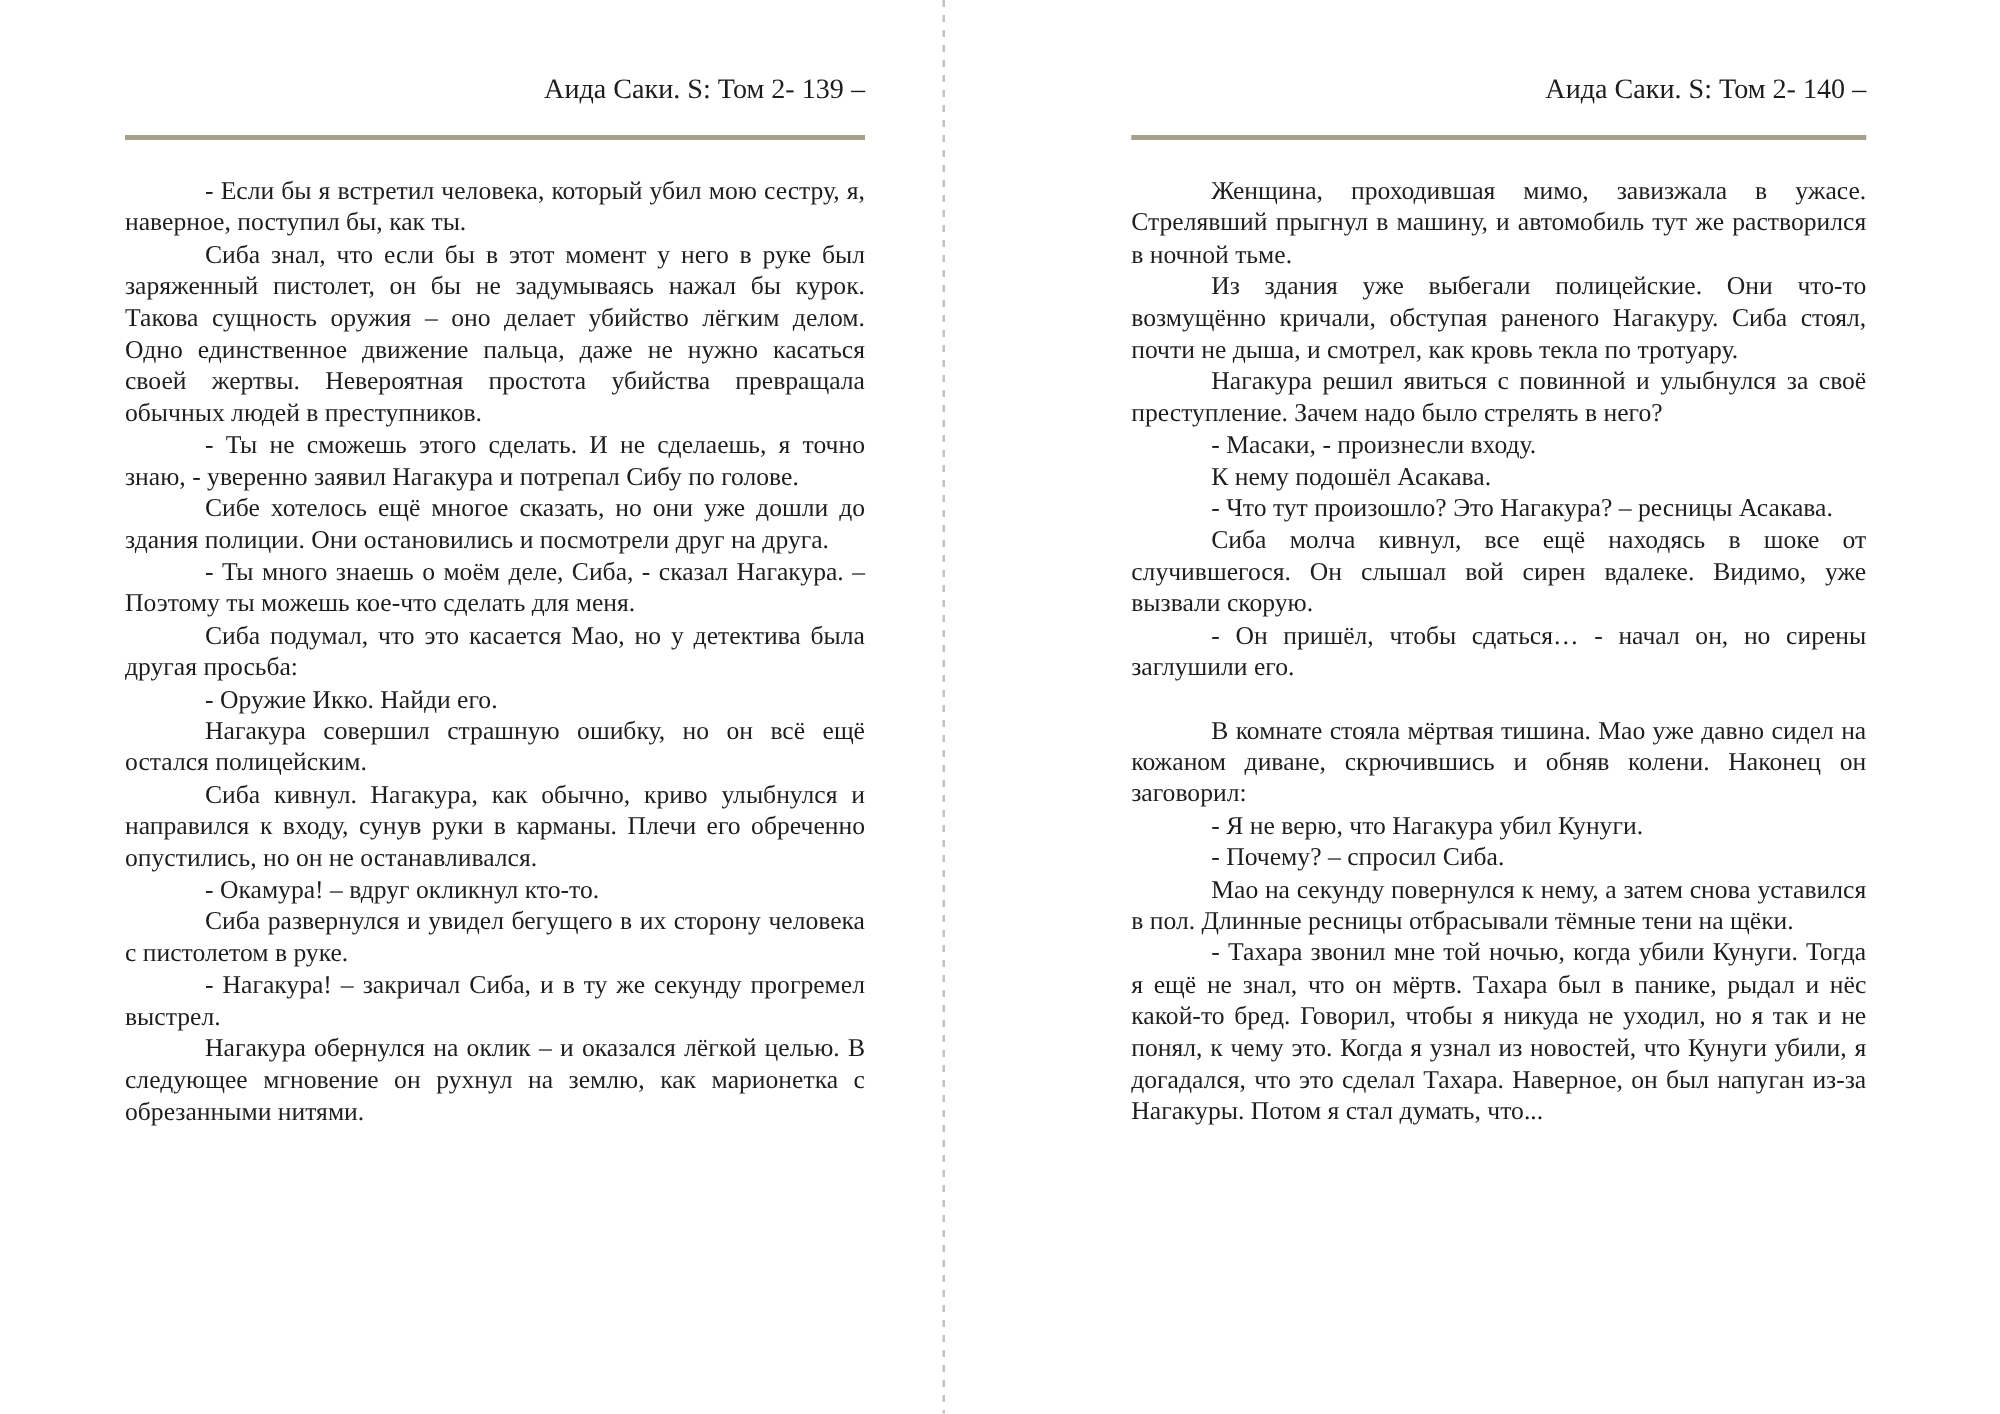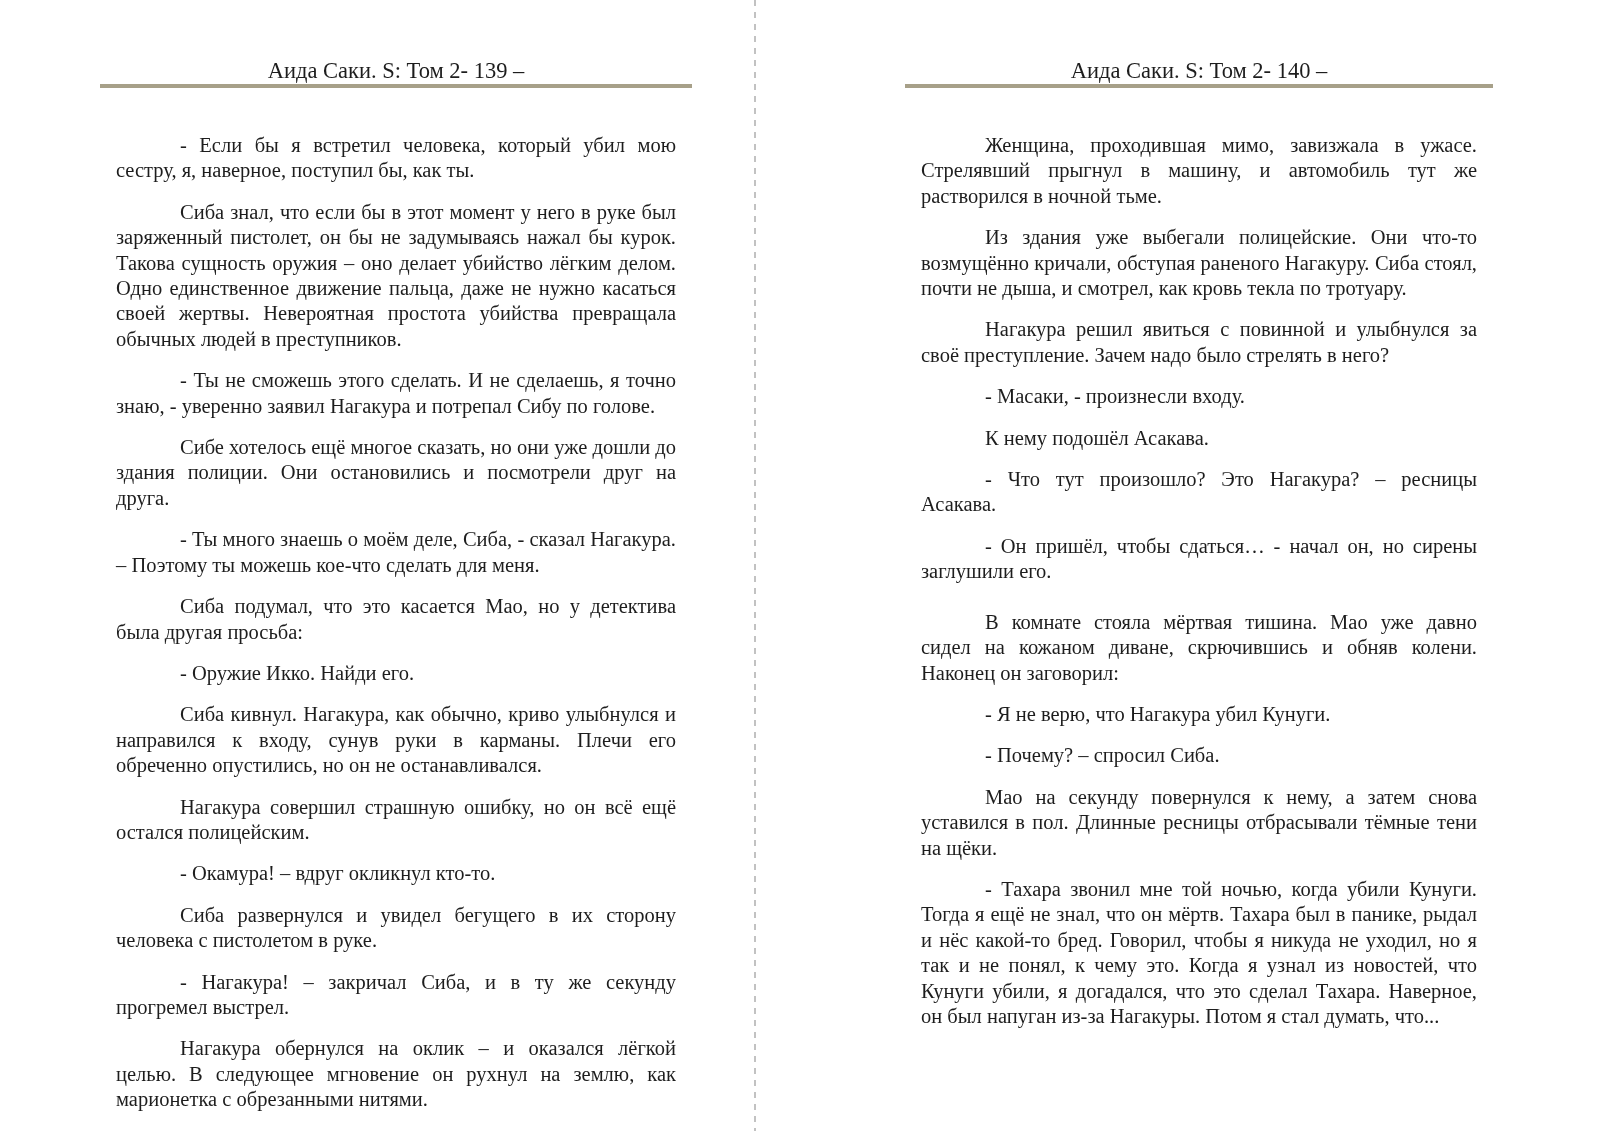"Аида Саки. S: Том 2" .page-header { justify-content: center -> flex-end; padding-bottom: none -> 24px }
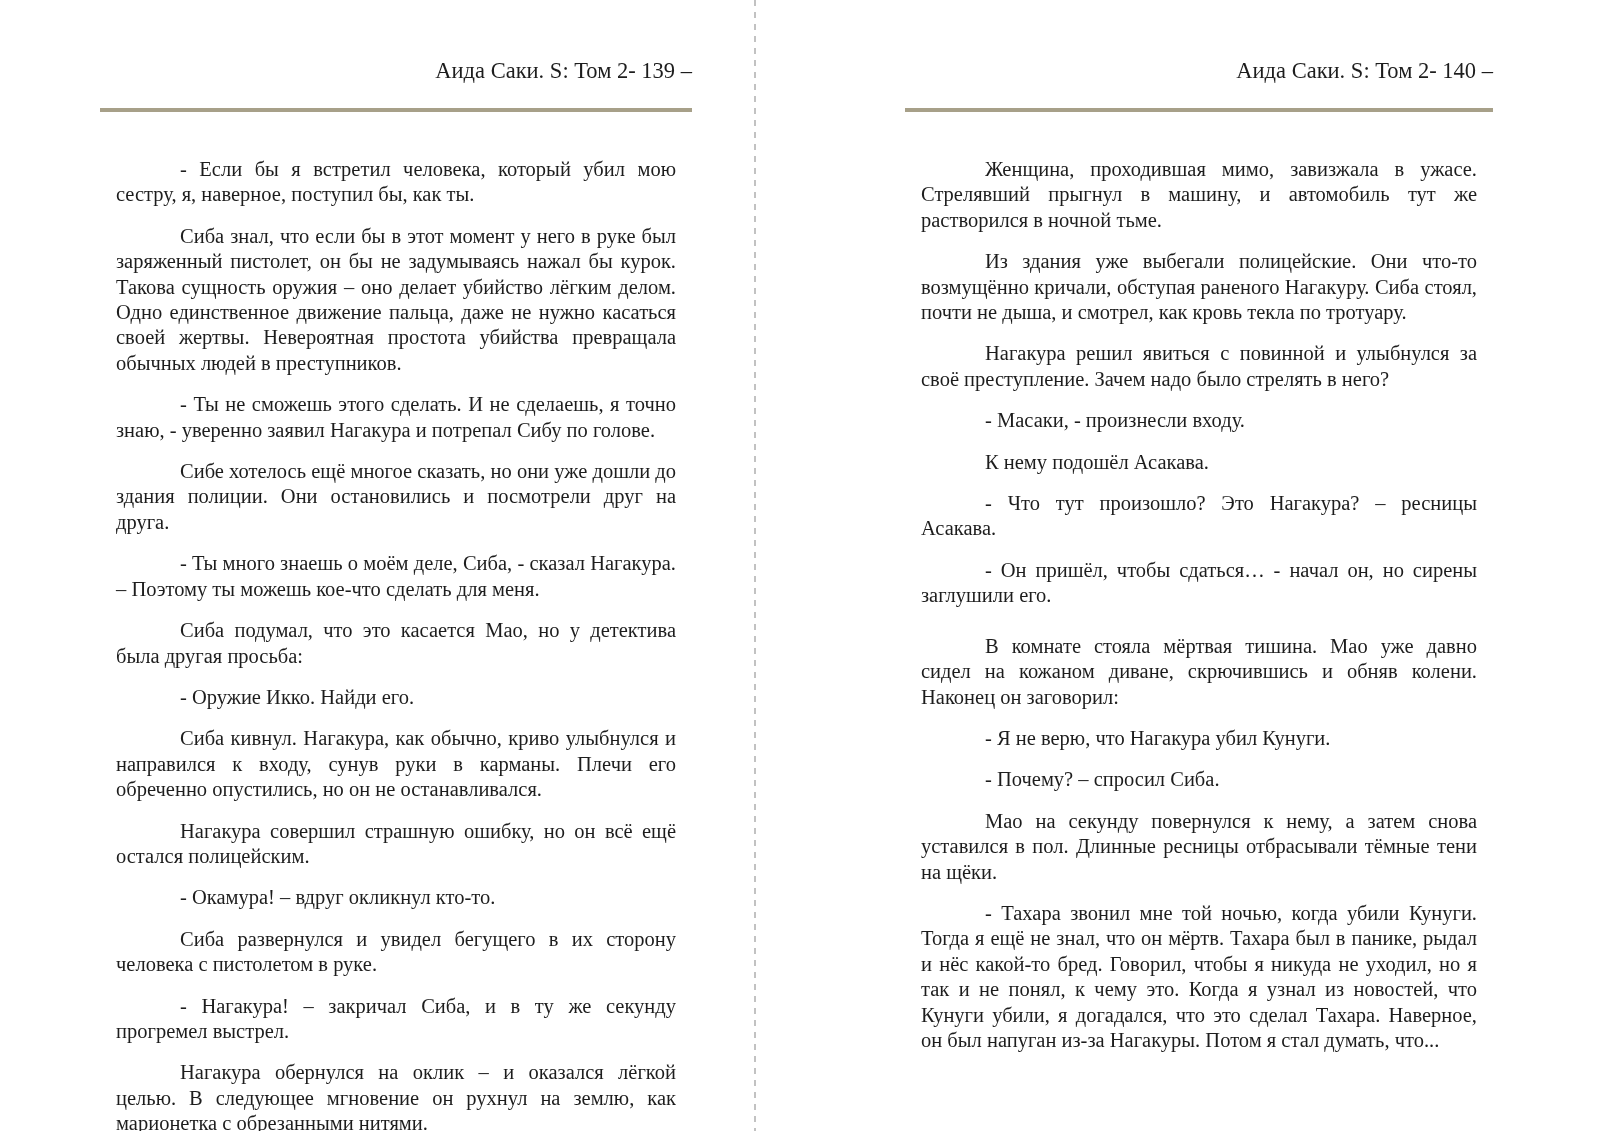"- Если бы я встретил" .page-body p { margin: 16px -> 0 }
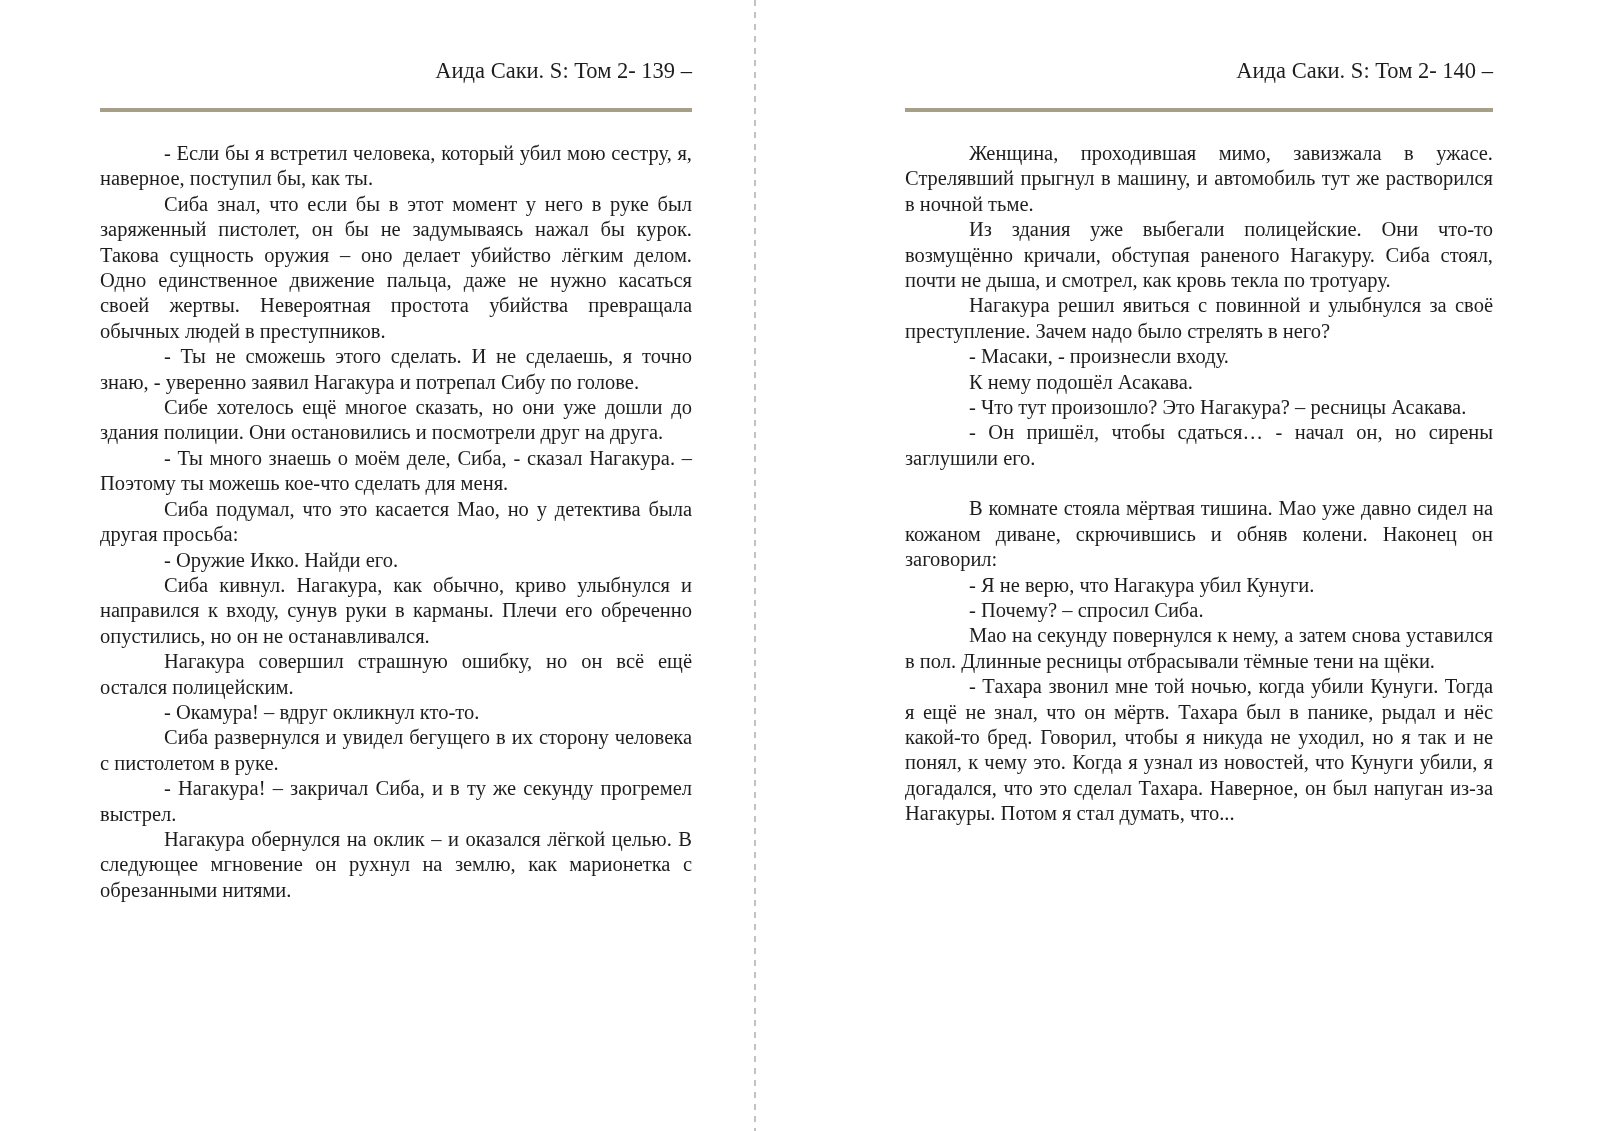"Сиба молча кивнул, все ещё" p { html: none -> <p>Сиба молча кивнул, все ещё находясь в шоке от случившегося. Он слышал вой сирен вдалеке. Видимо, уже вызвали скорую.</p> }
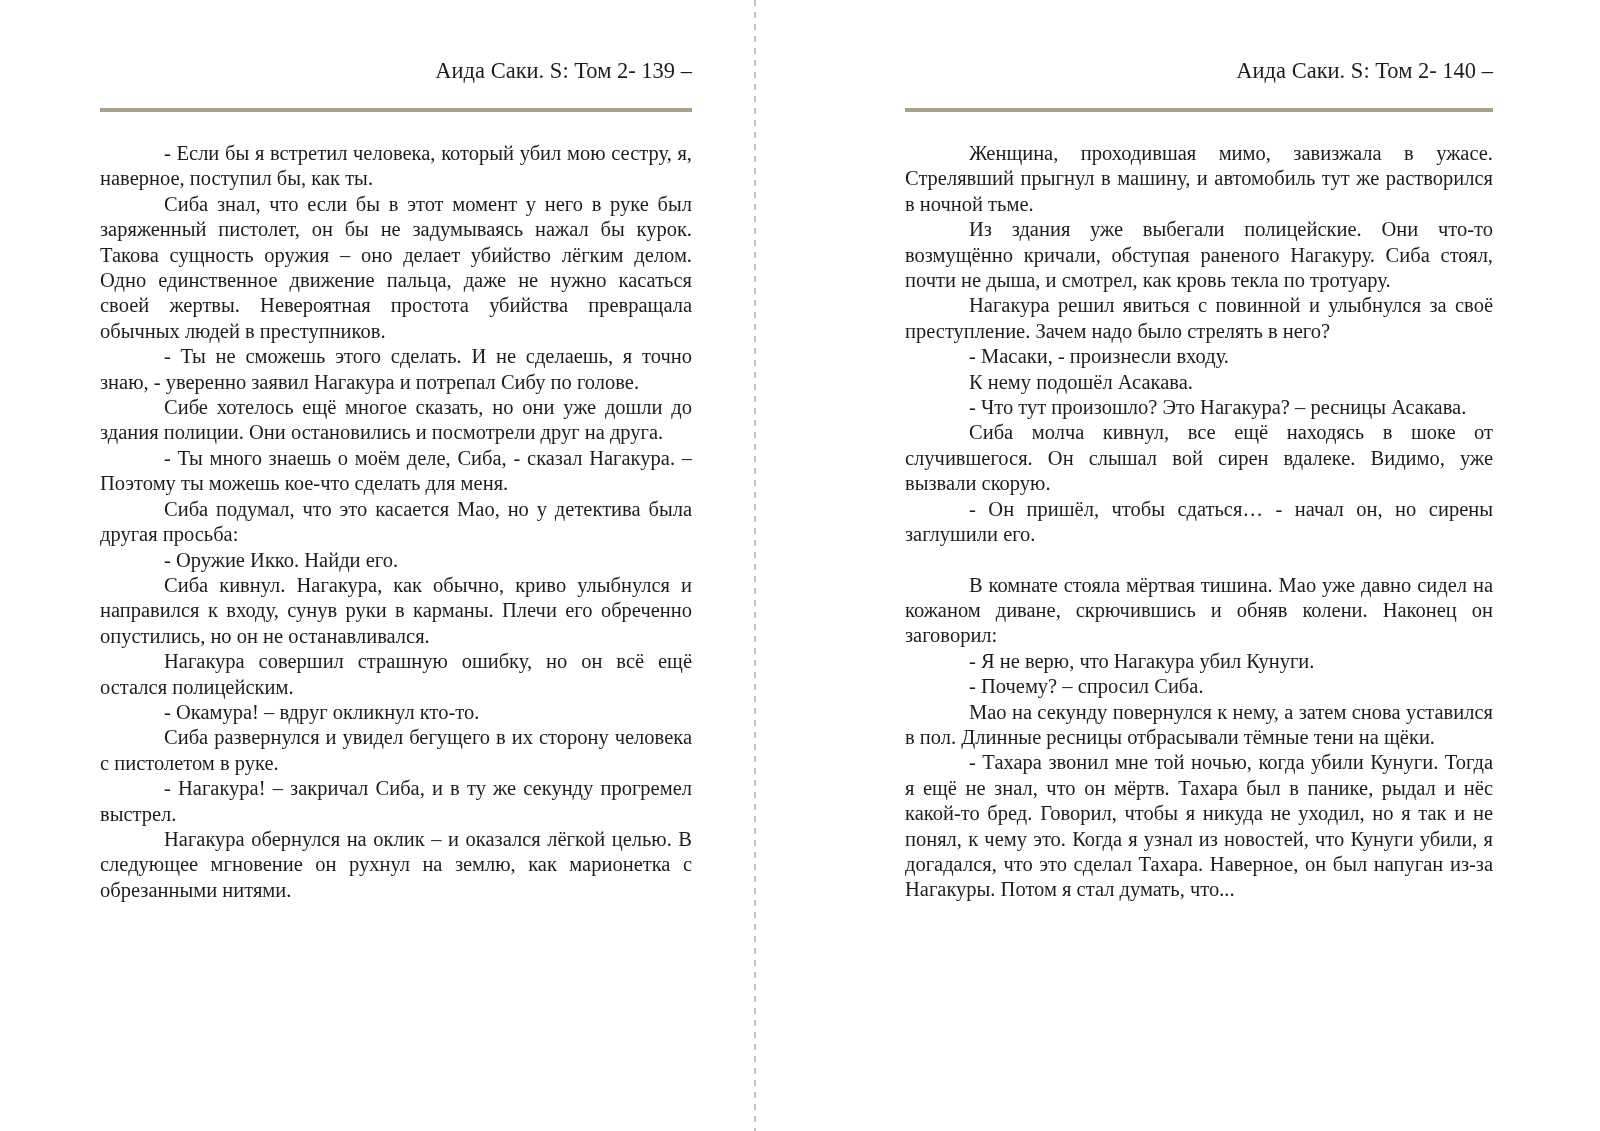"Сиба кивнул. Нагакура, как обычно," p { order: before "Нагакура совершил страшную ошибку, но" -> after "Нагакура совершил страшную ошибку, но" }
